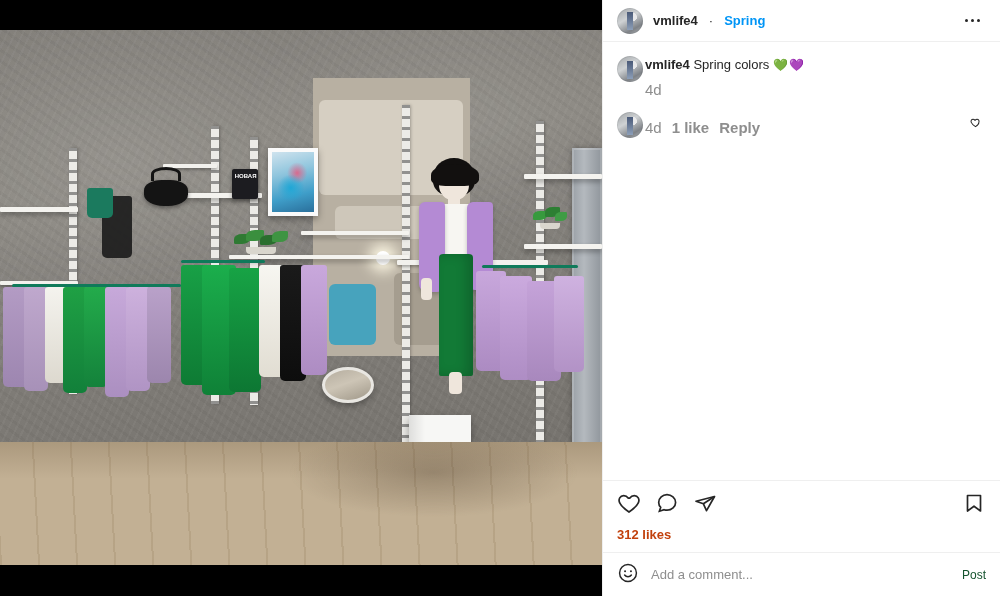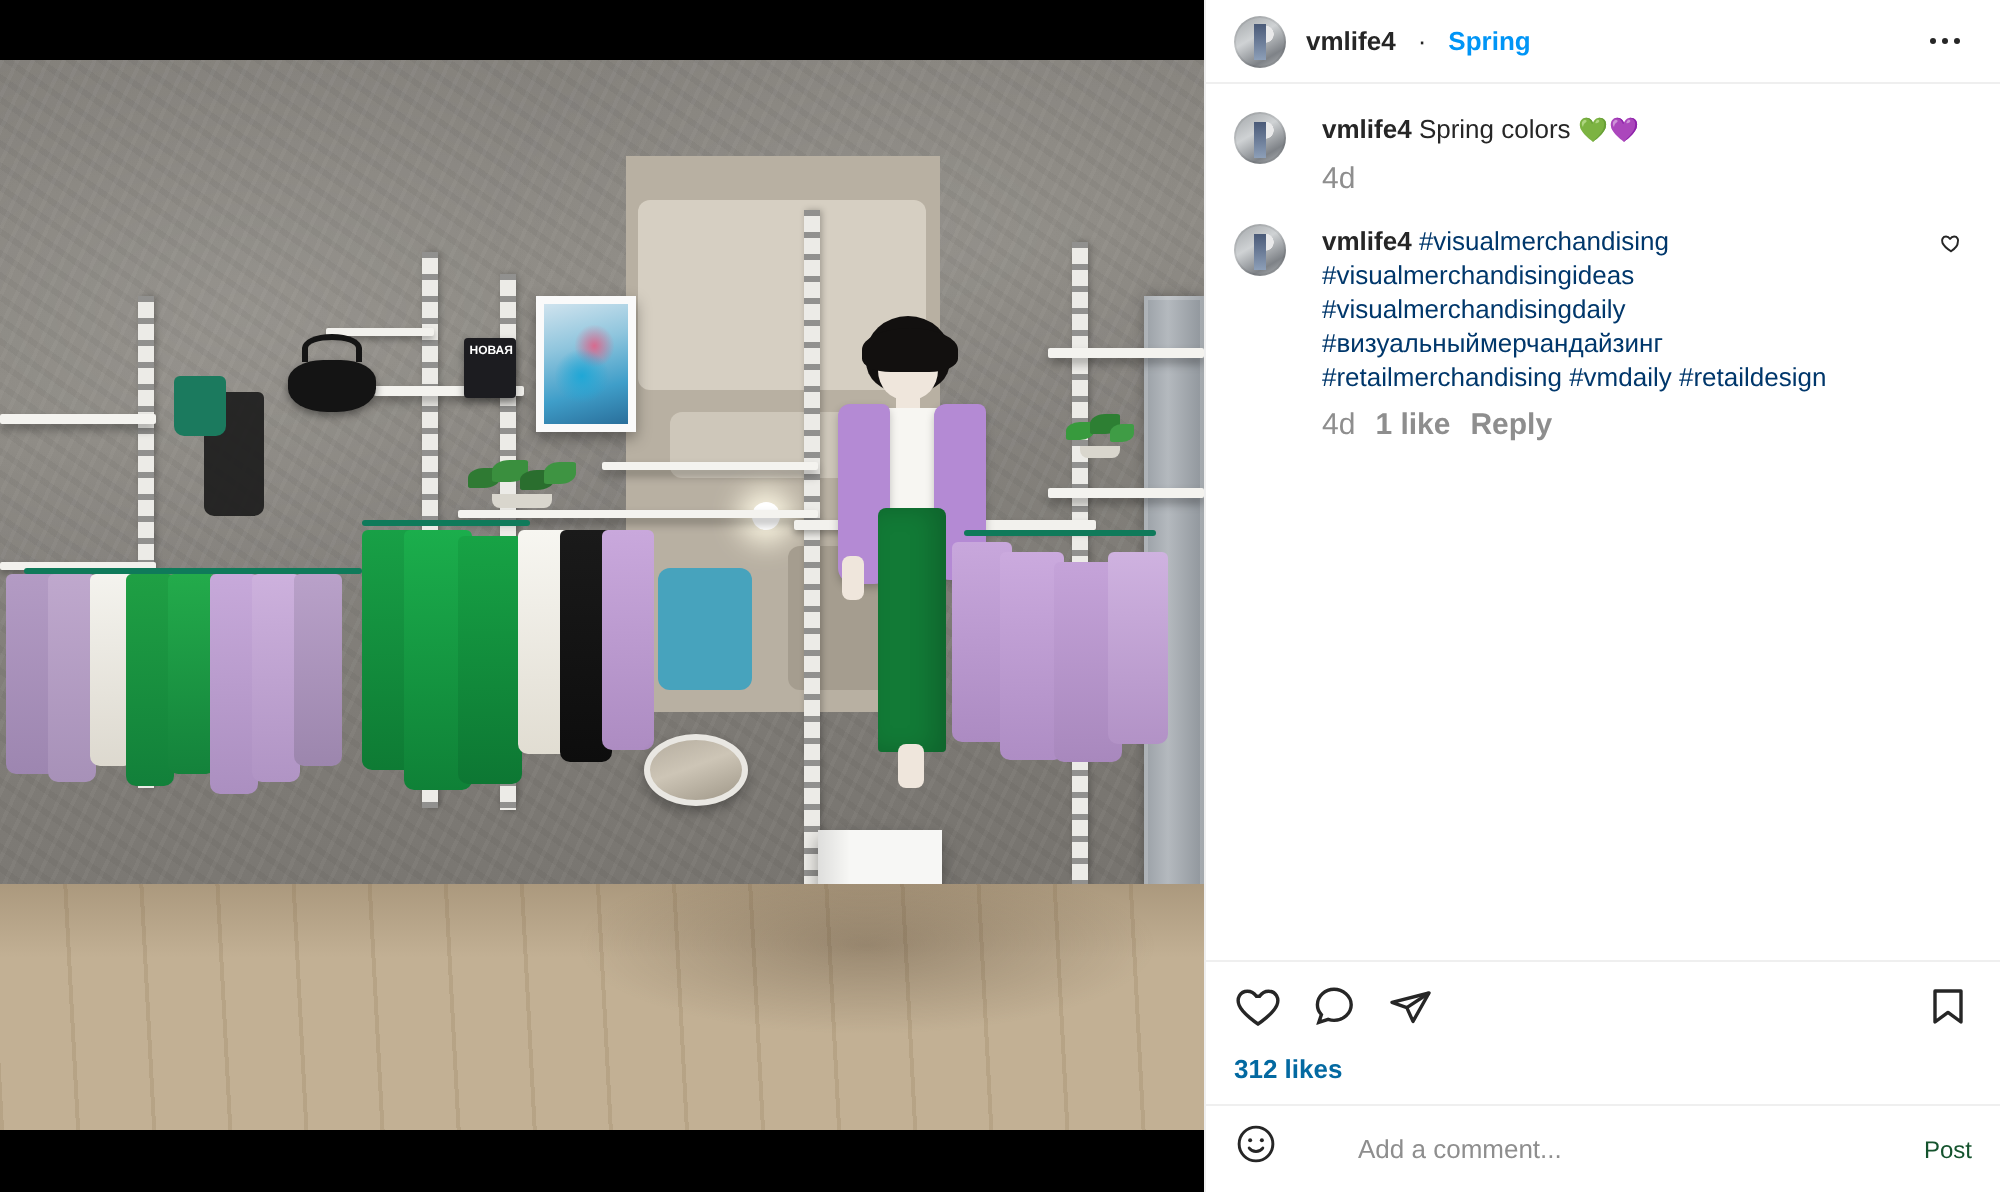"vmlife4 Spring colors 💚💜" .cmt { gap: 18px -> 2px }
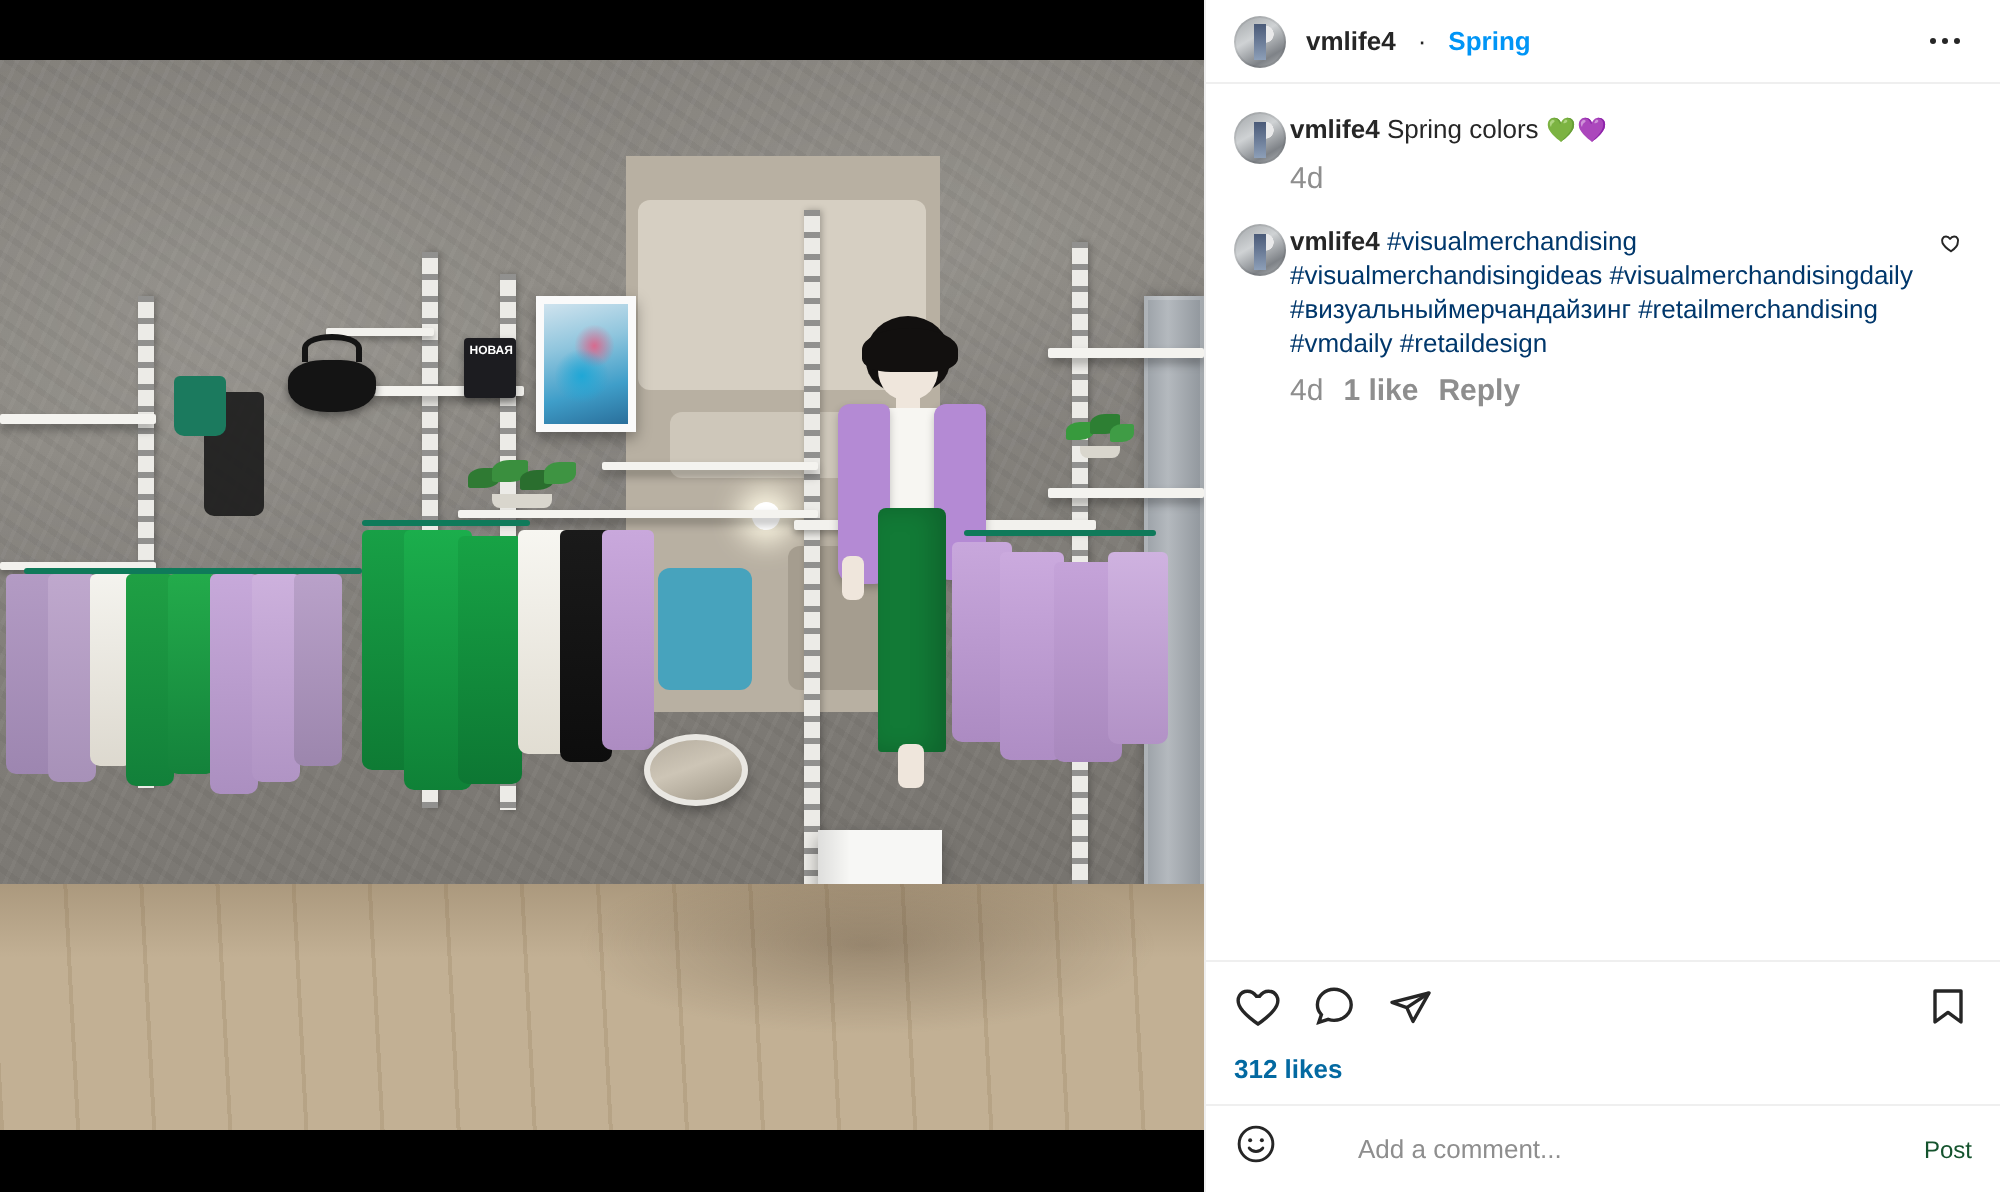"vmlife4 #visualmerchandising" div.cmt-txt { html: <div> <span>vmlife4</span> <span>#visualmerchandising #visualmerchandisingideas #visualmerchandisingdaily #визуальныймерчандайзинг #retailmerchandising #vmdaily #retaildesign</span> </div> -> none }
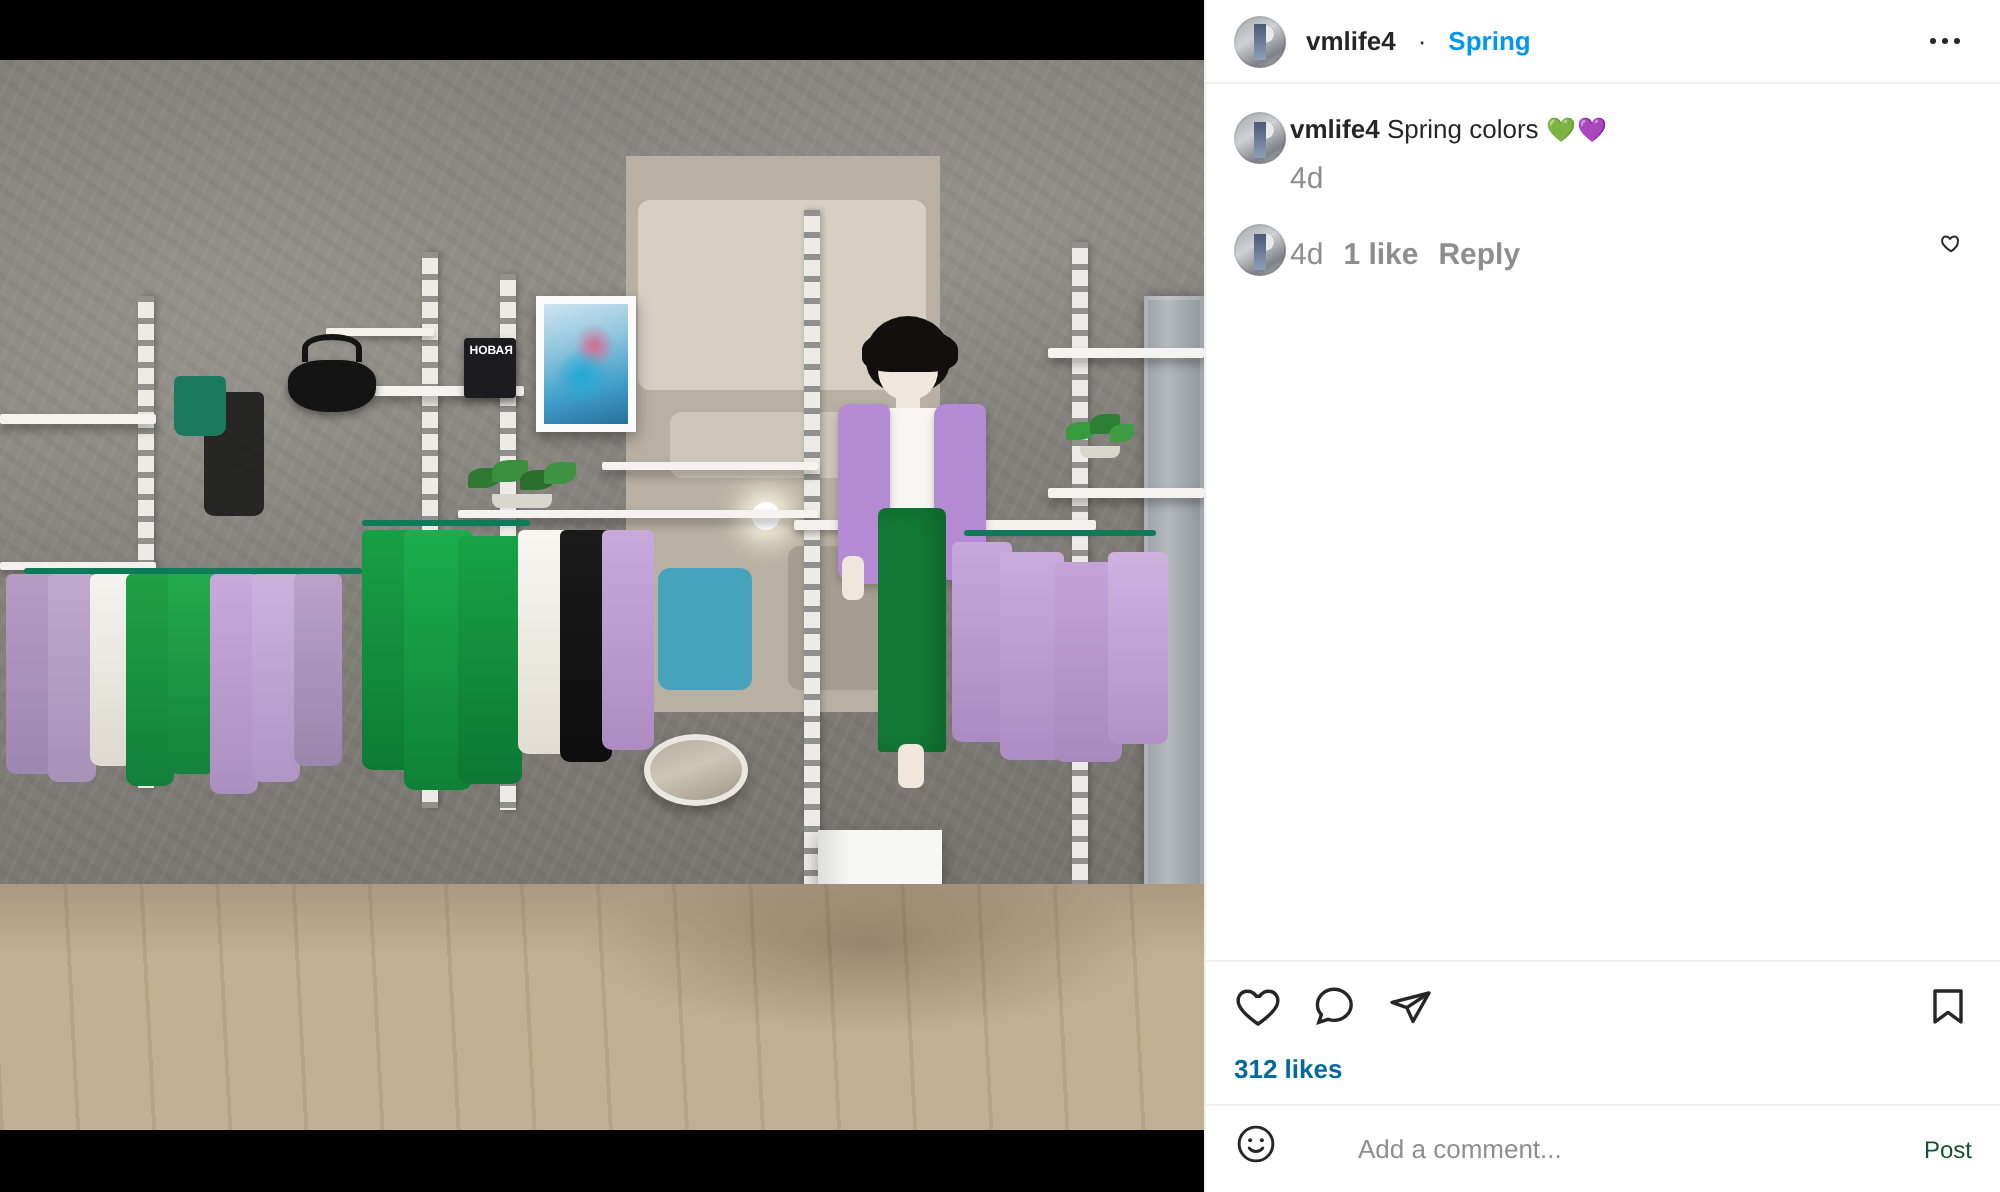"312 likes" .likes { color: #0369a1 -> #c2410c }
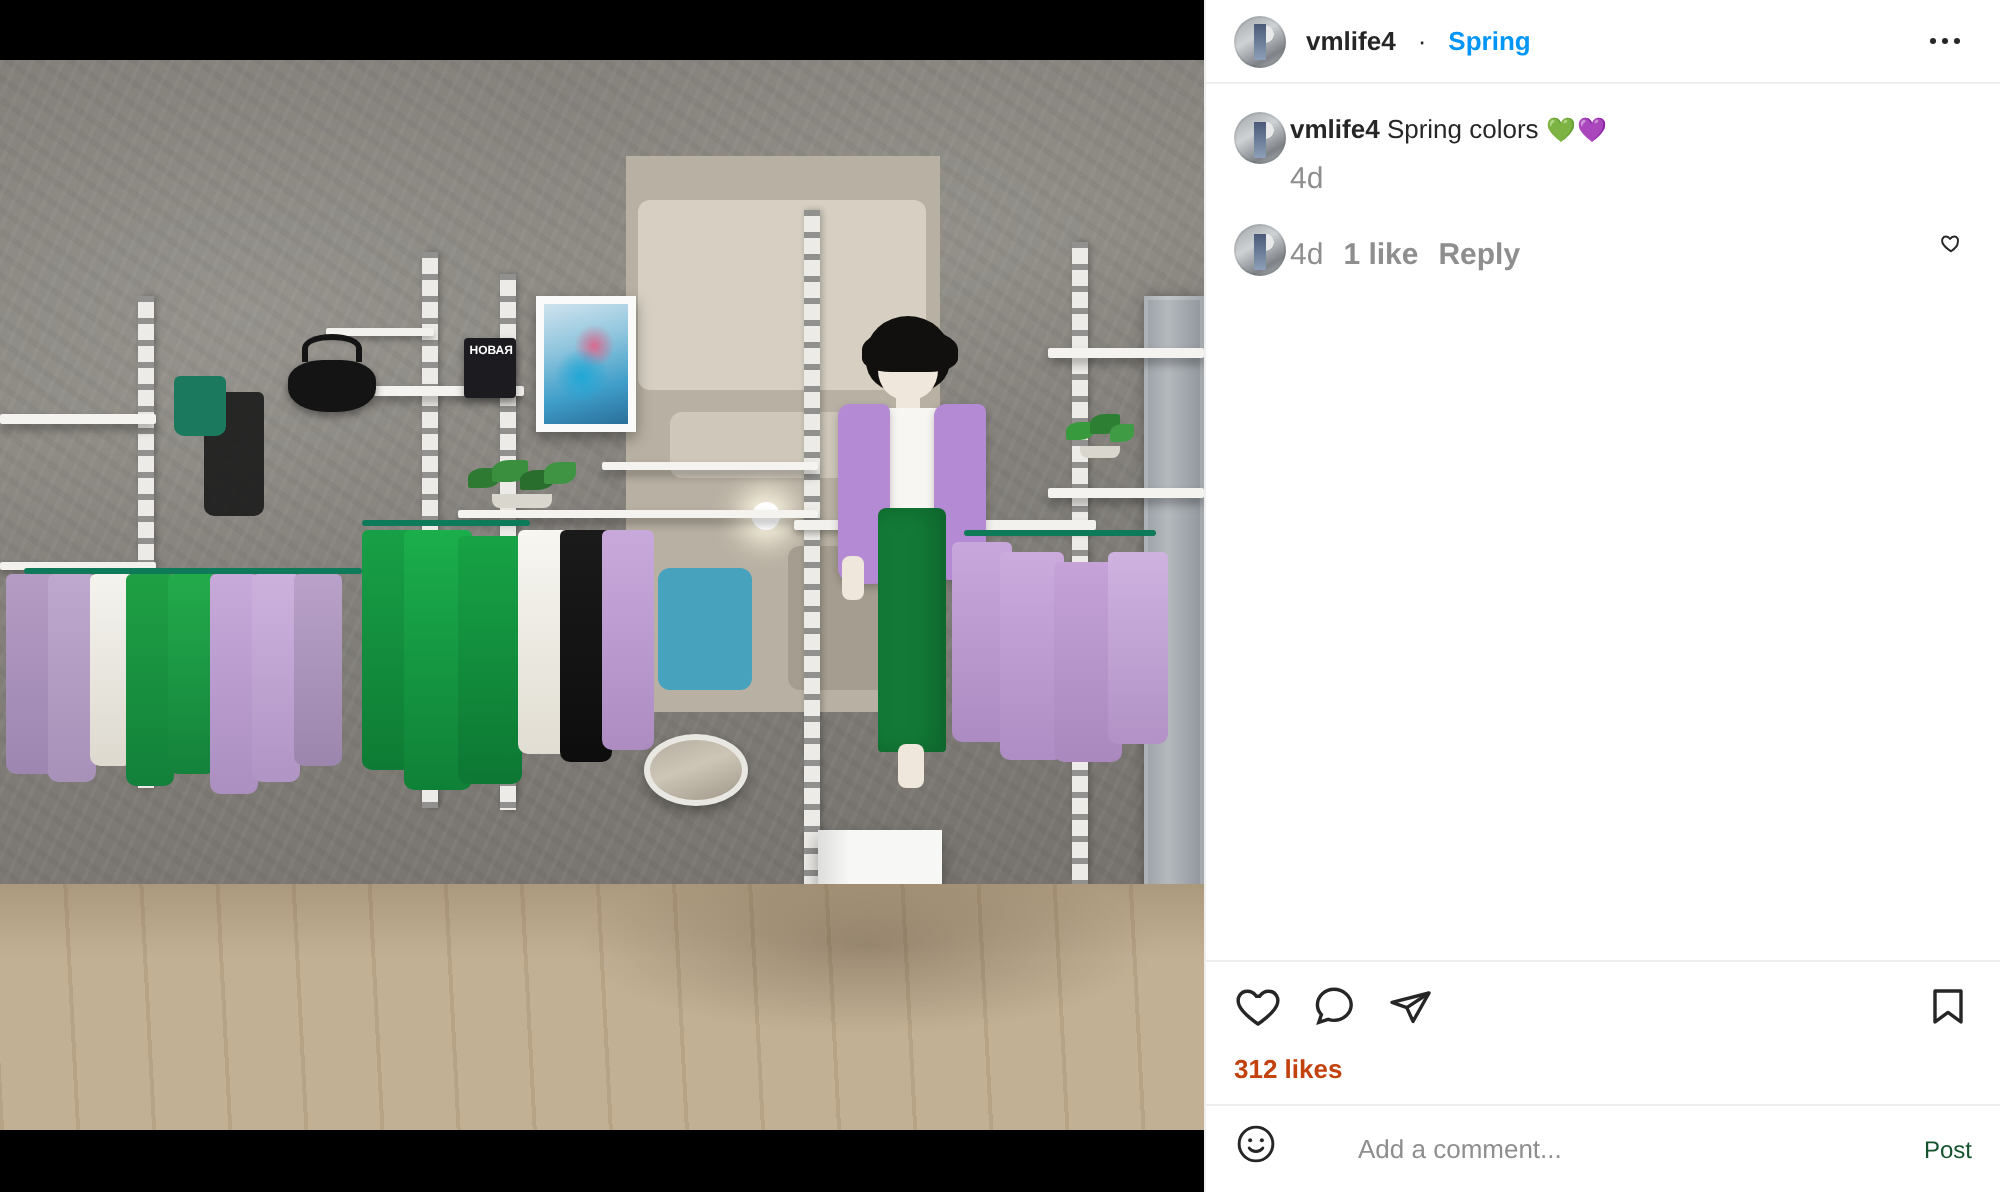"Add a comment..." .cinput { margin-left: 28px -> none }
